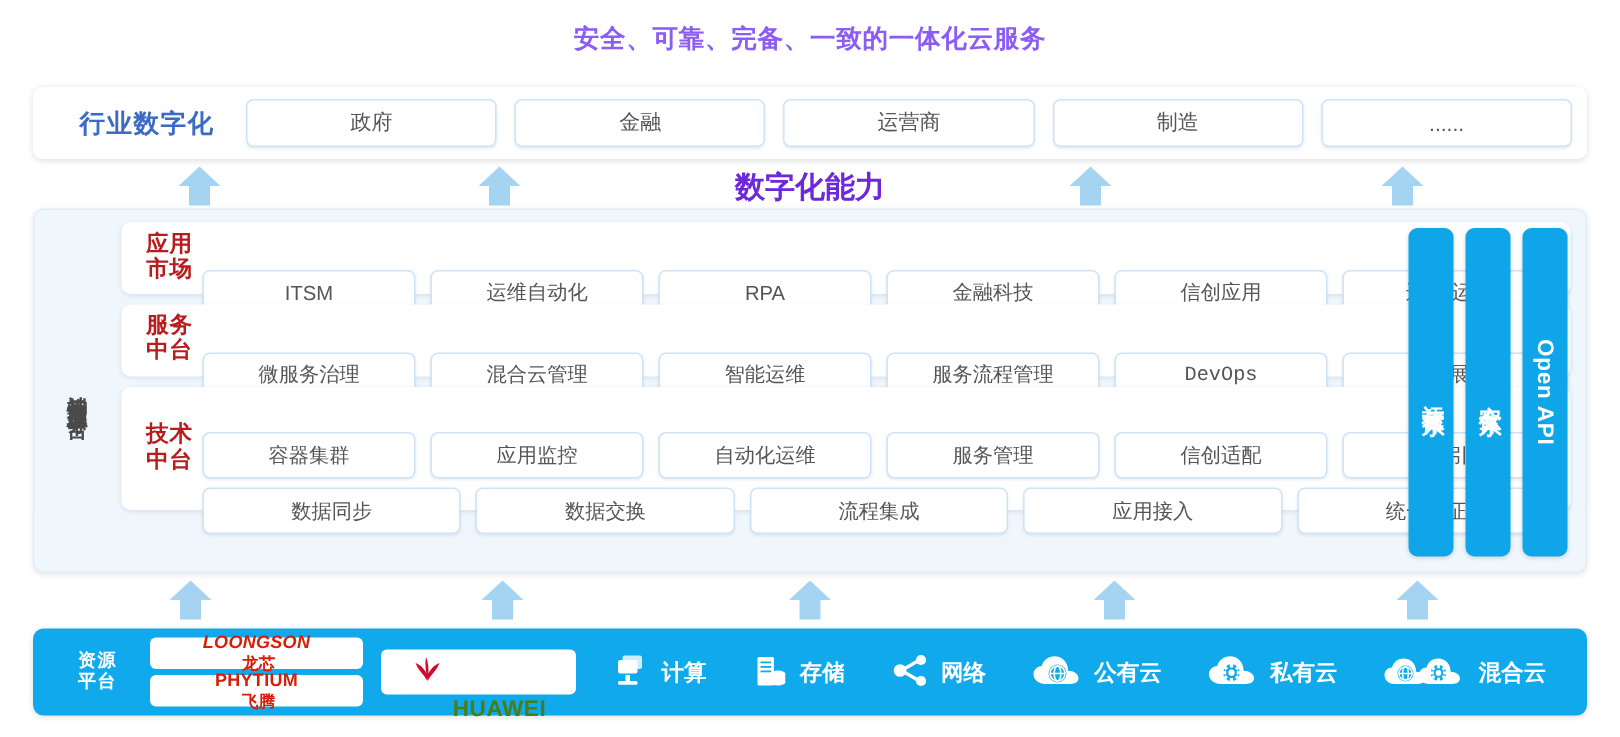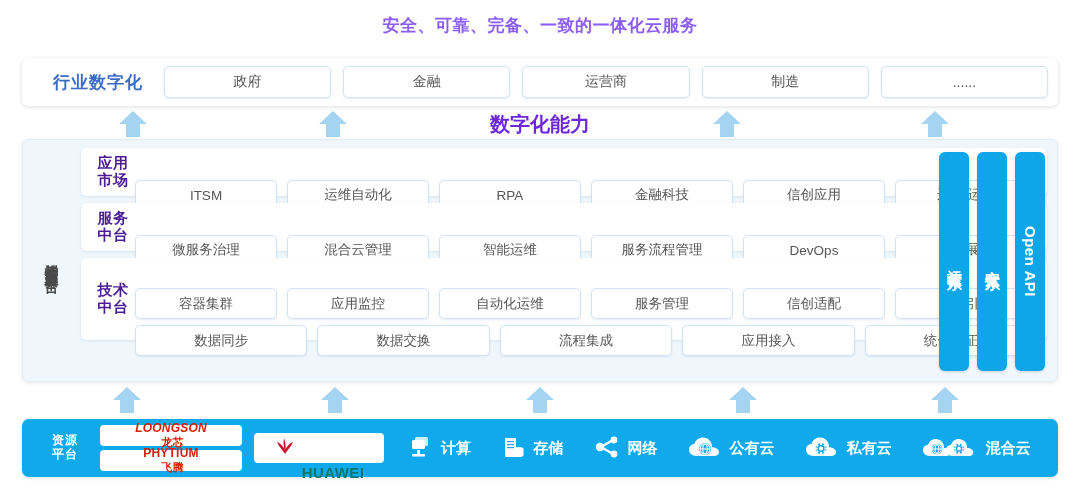"应用" .layer-title { color: #4c1d95 -> #b91c1c }
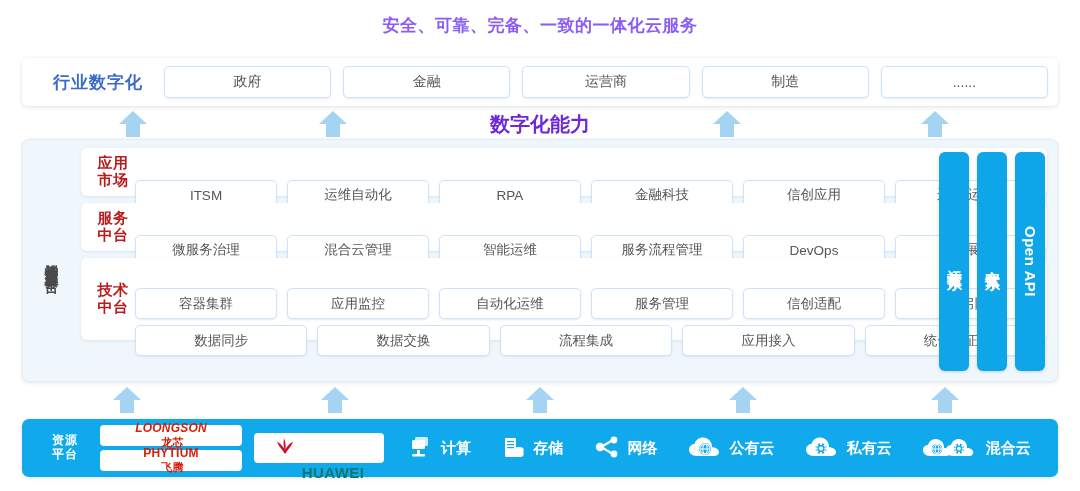"服务" .layer-svc { font-family: none -> Liberation Mono, monospace }
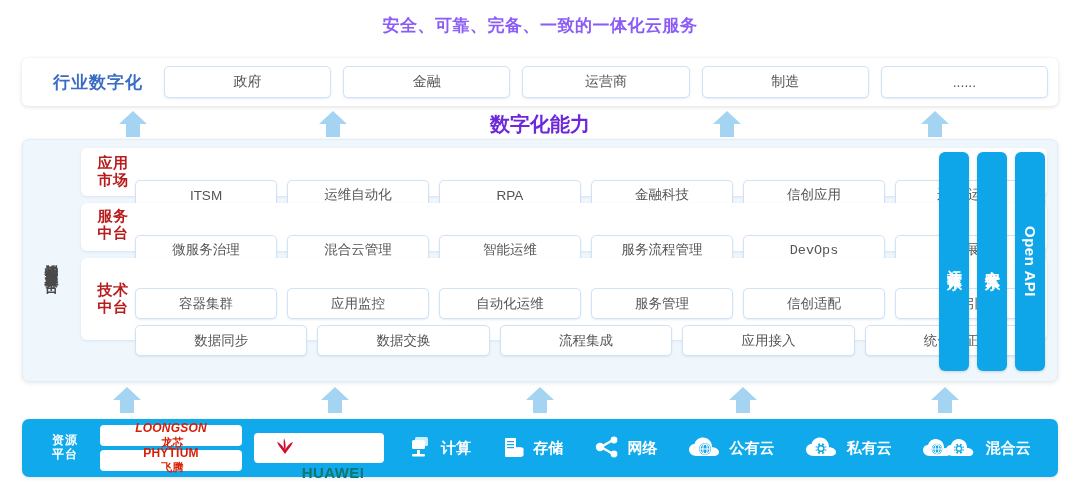"HUAWEI" .hw-text { color: #0f766e -> #4d7c0f }
